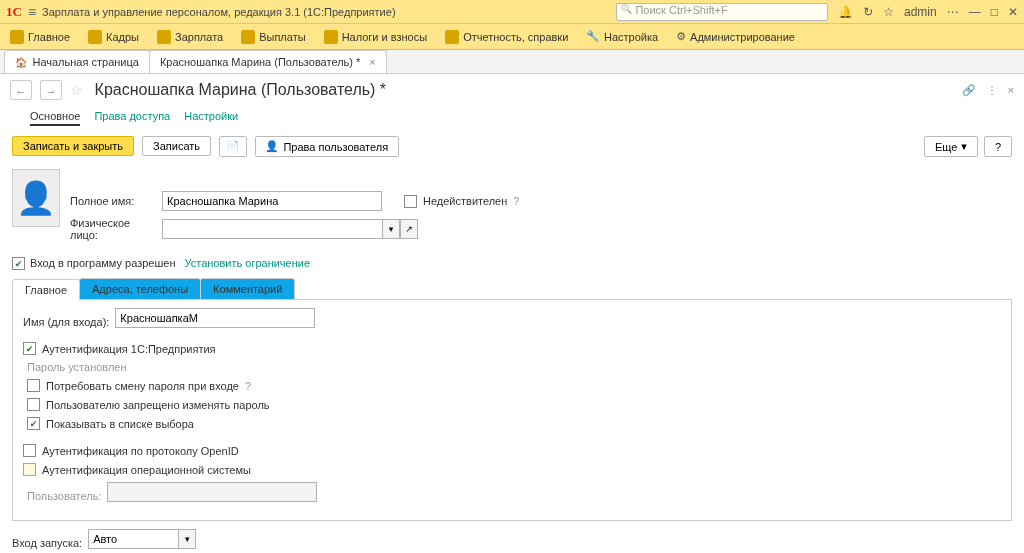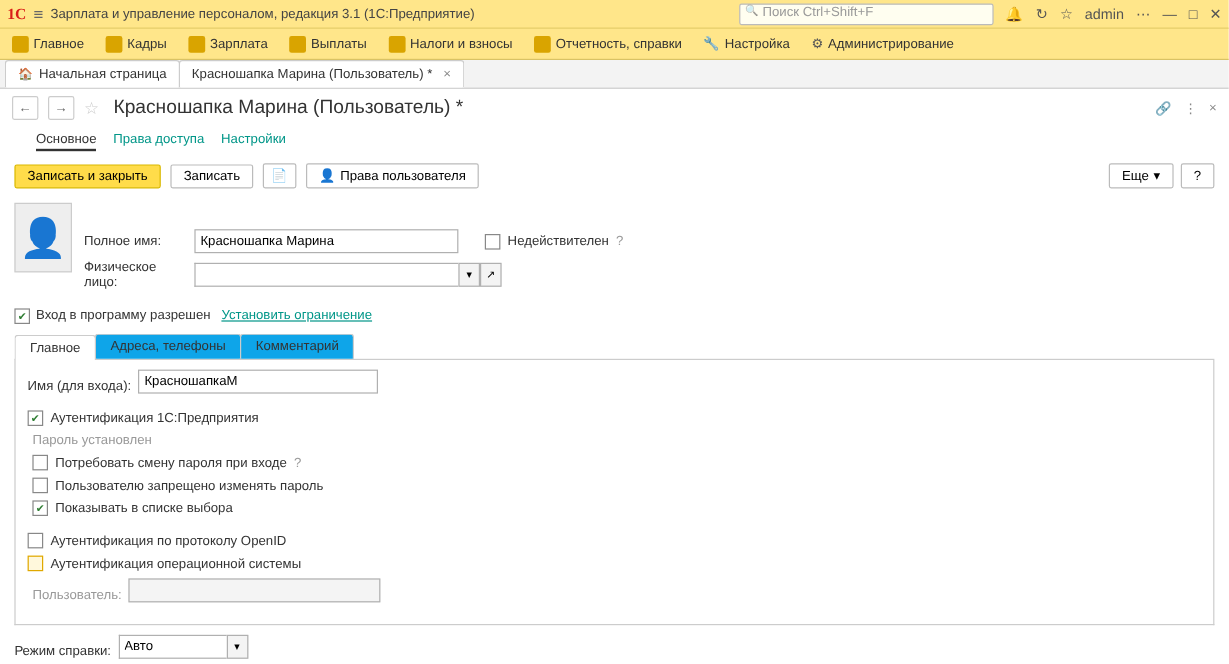"Записать и закрыть" .action-bar { align-items: center -> flex-start }
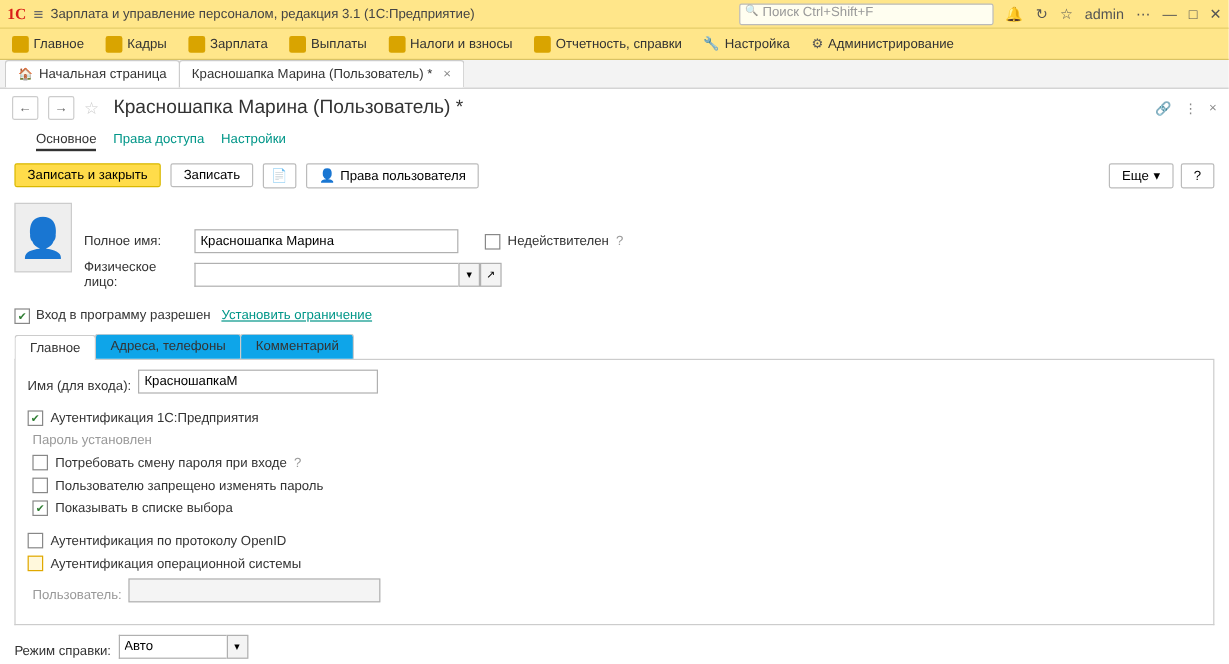"Установить ограничение" .link { text-decoration: underline -> none }
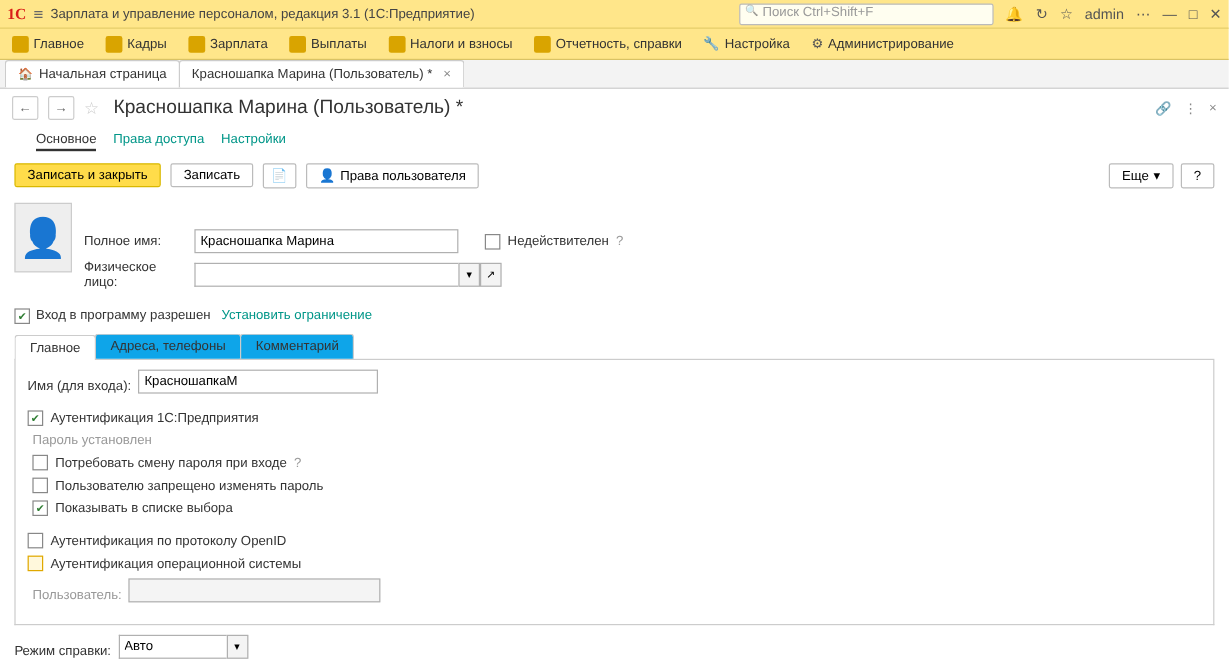"Режим справки:" span.content-label { text: Режим справки -> Вход запуска }
